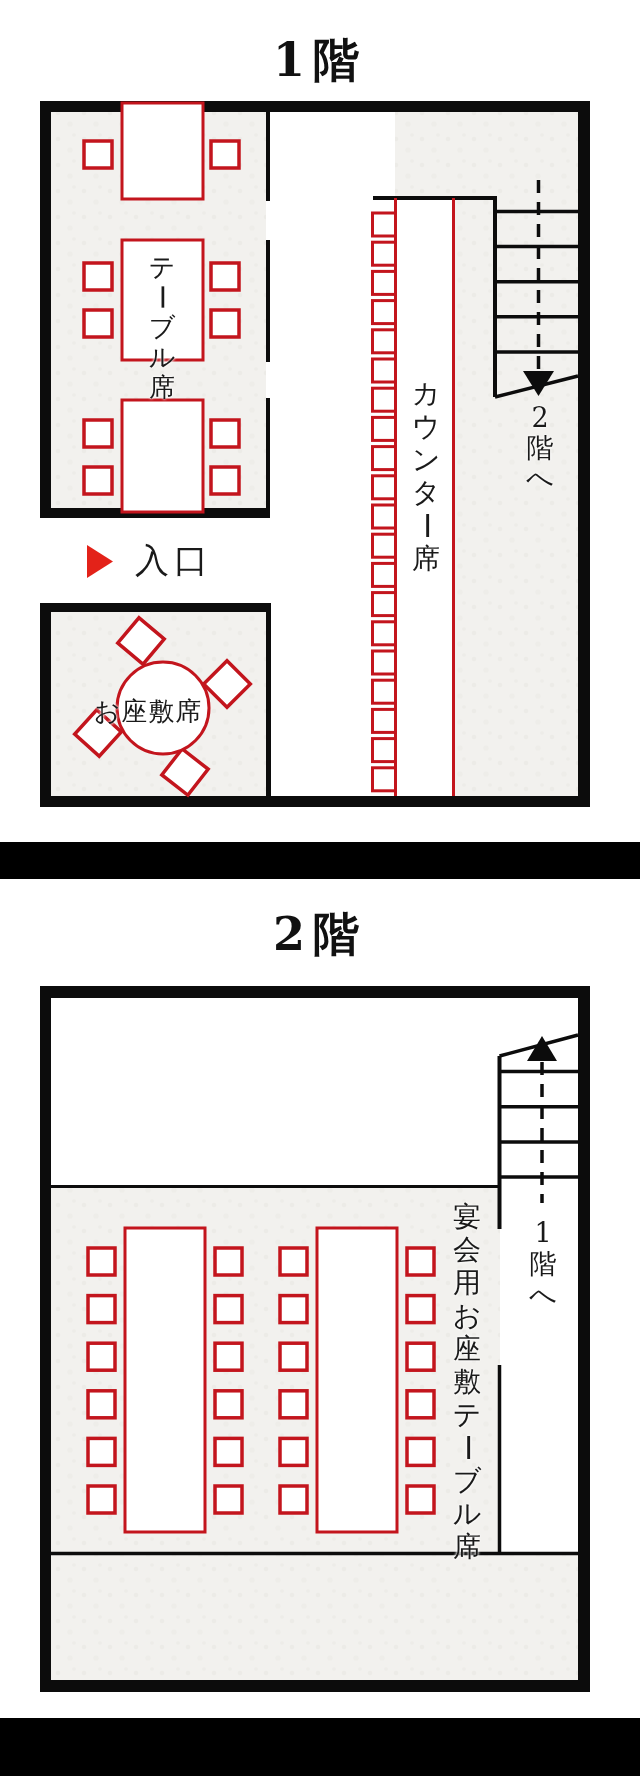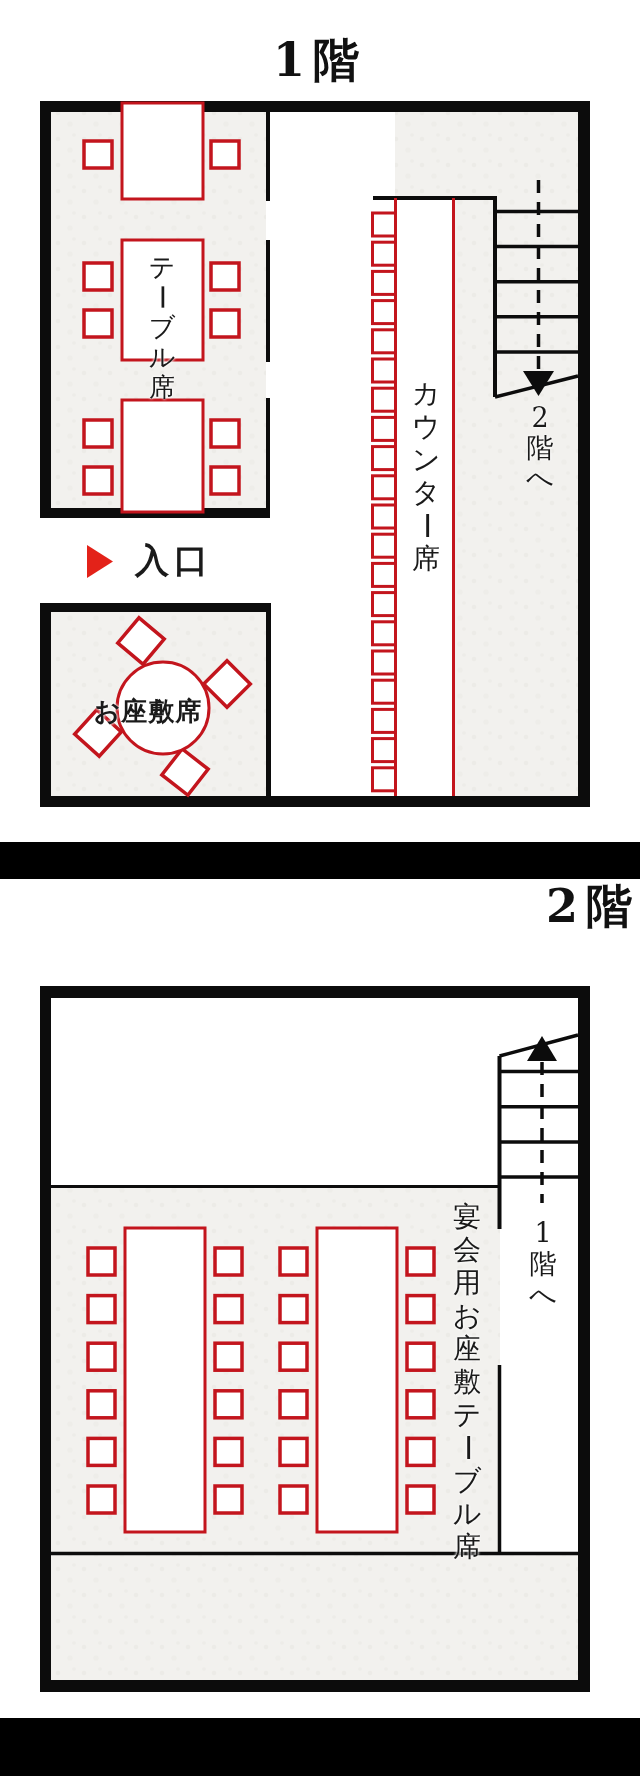"入口" .htext { font-weight: bold -> none }
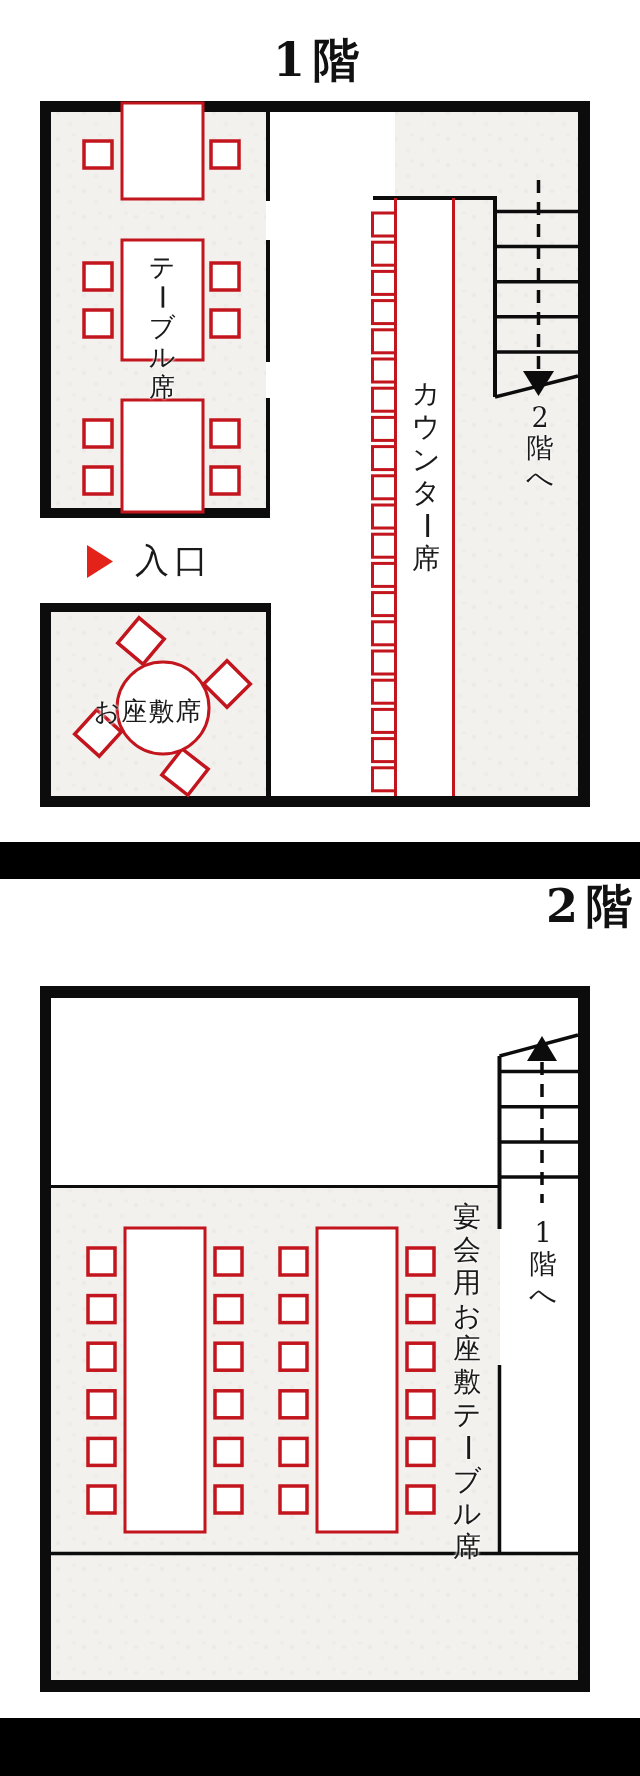"2階" #lbl-f2-title { text-align: right -> none; top: 876px -> 904px }
